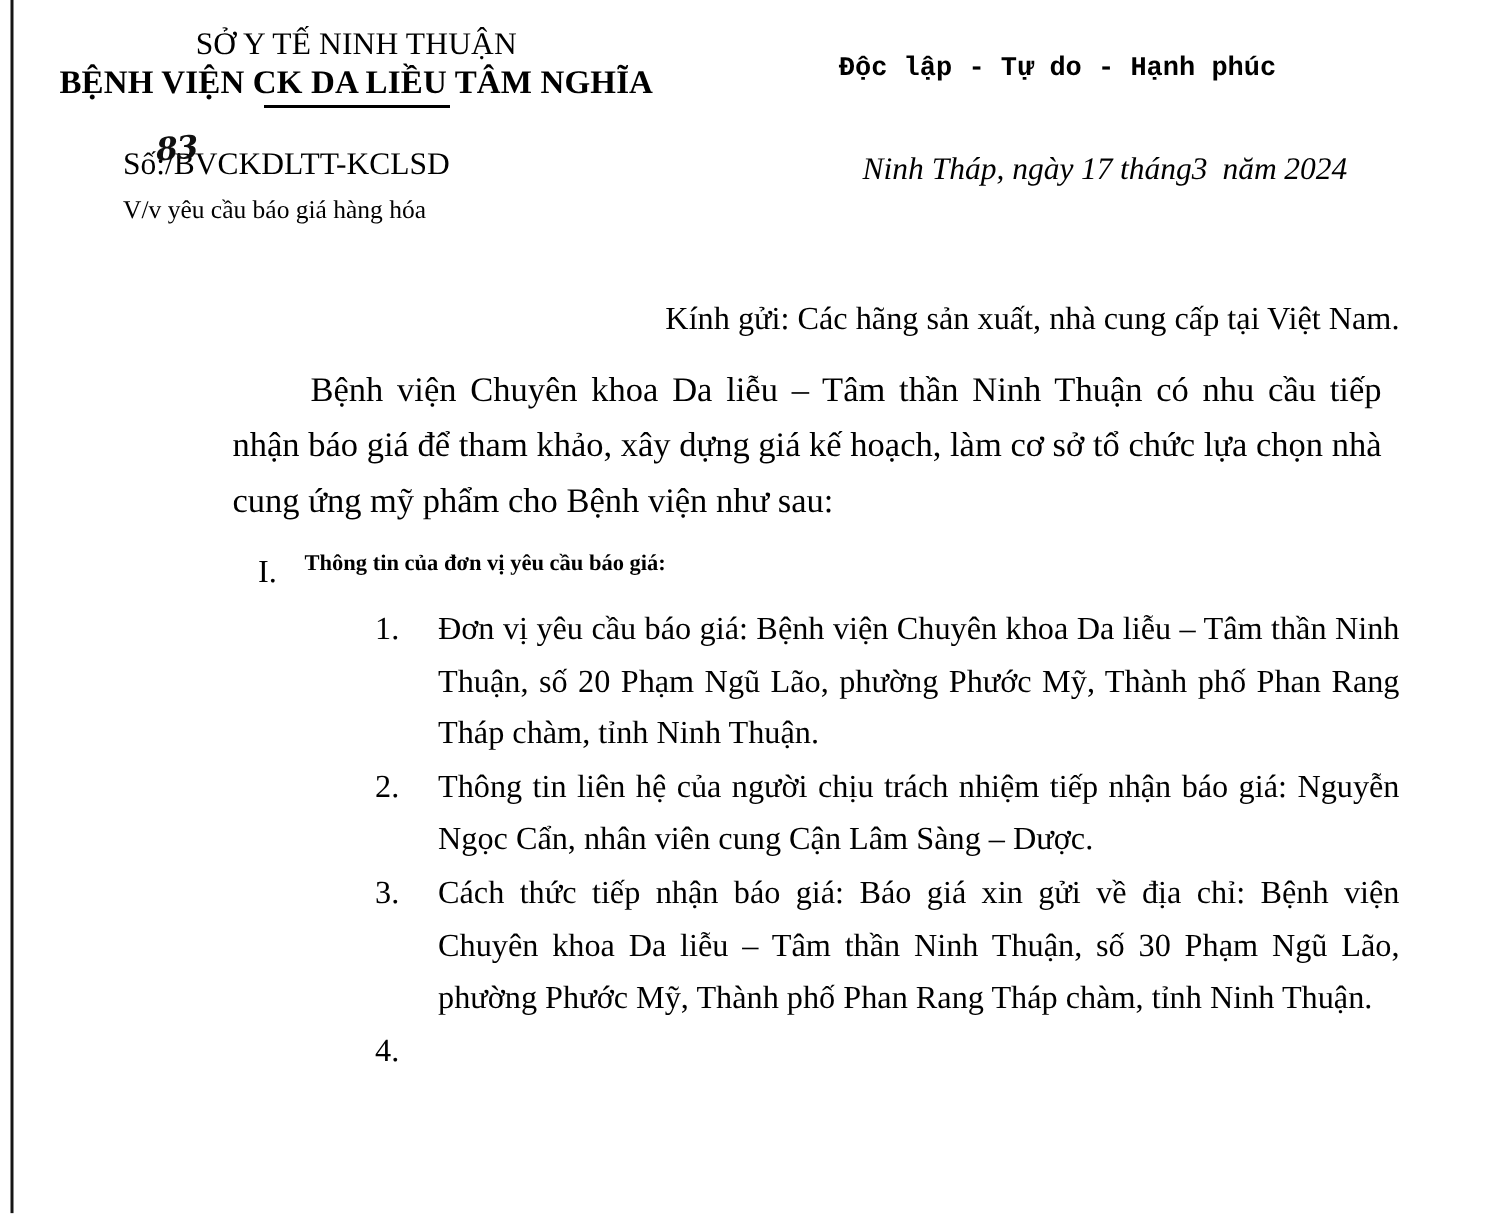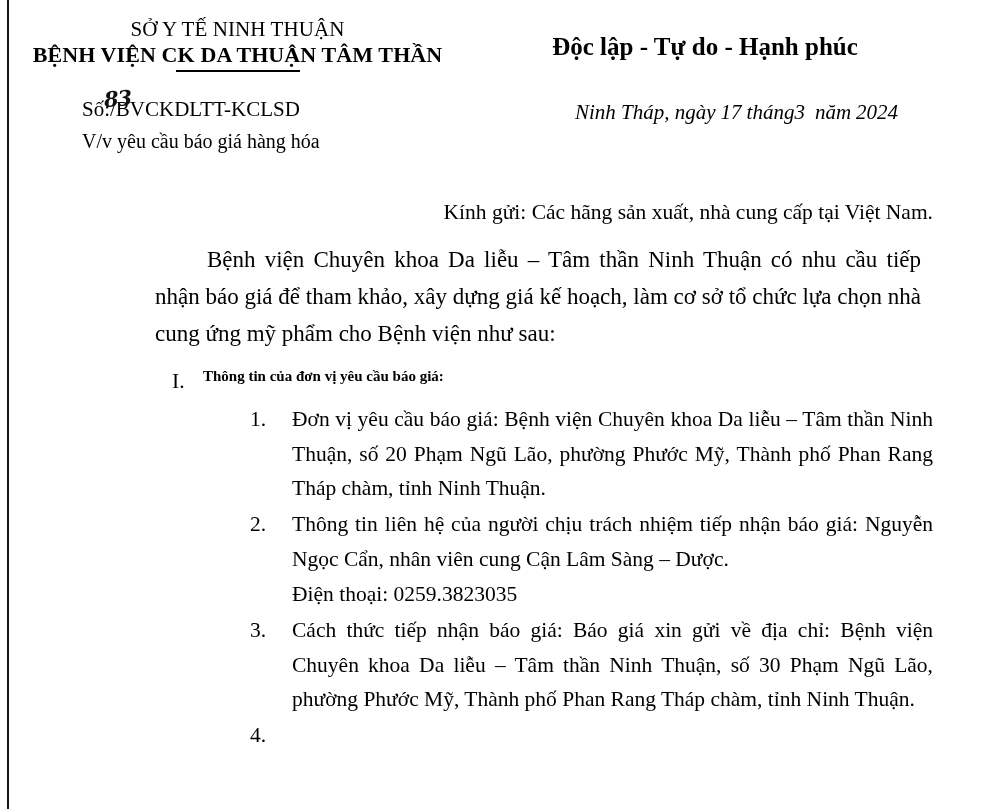"BỆNH VIỆN CK DA THUẬN" div.org-name { text: THUẬN TÂM THẦN -> LIỀU TÂM NGHĨA }
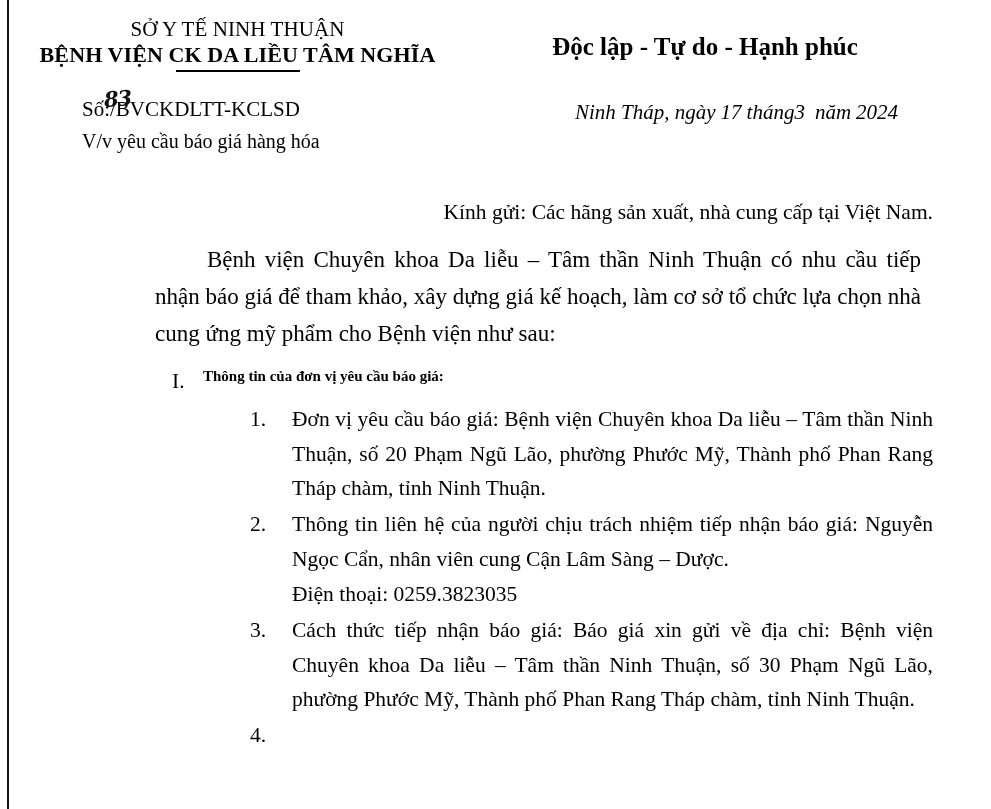"Độc lập - Tự do" .nation-motto { font-family: none -> Liberation Mono, monospace; font-size: 25px -> 18px }
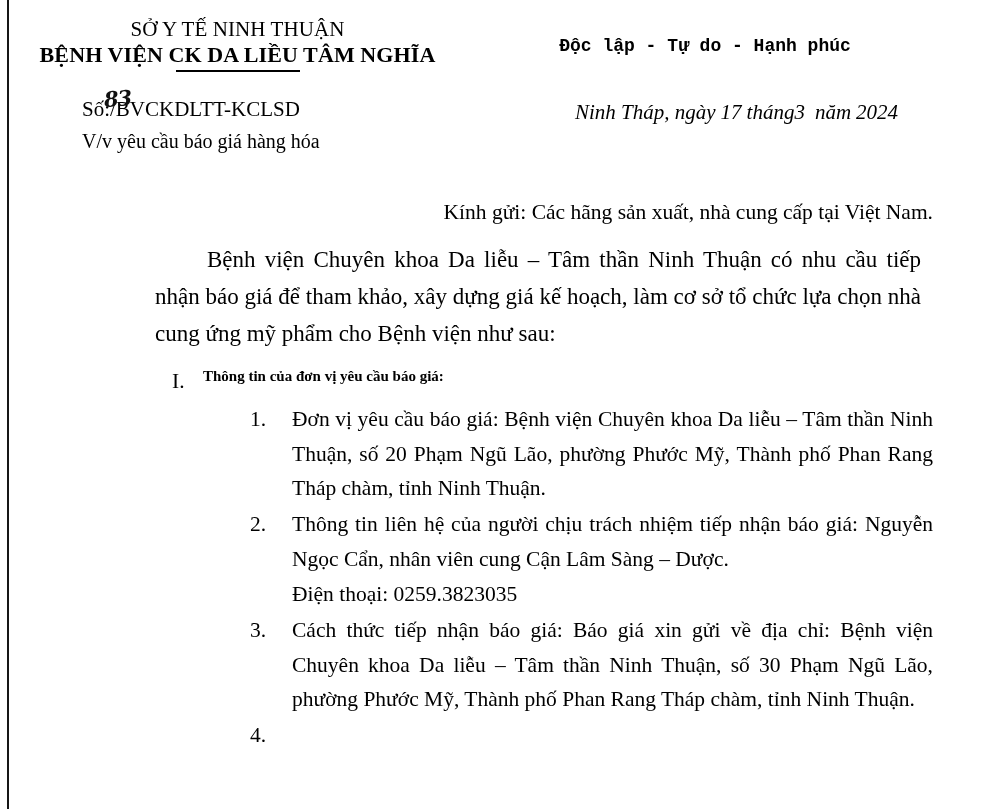"V/v yêu cầu báo giá" .doc-subject { font-size: 20px -> 17px }
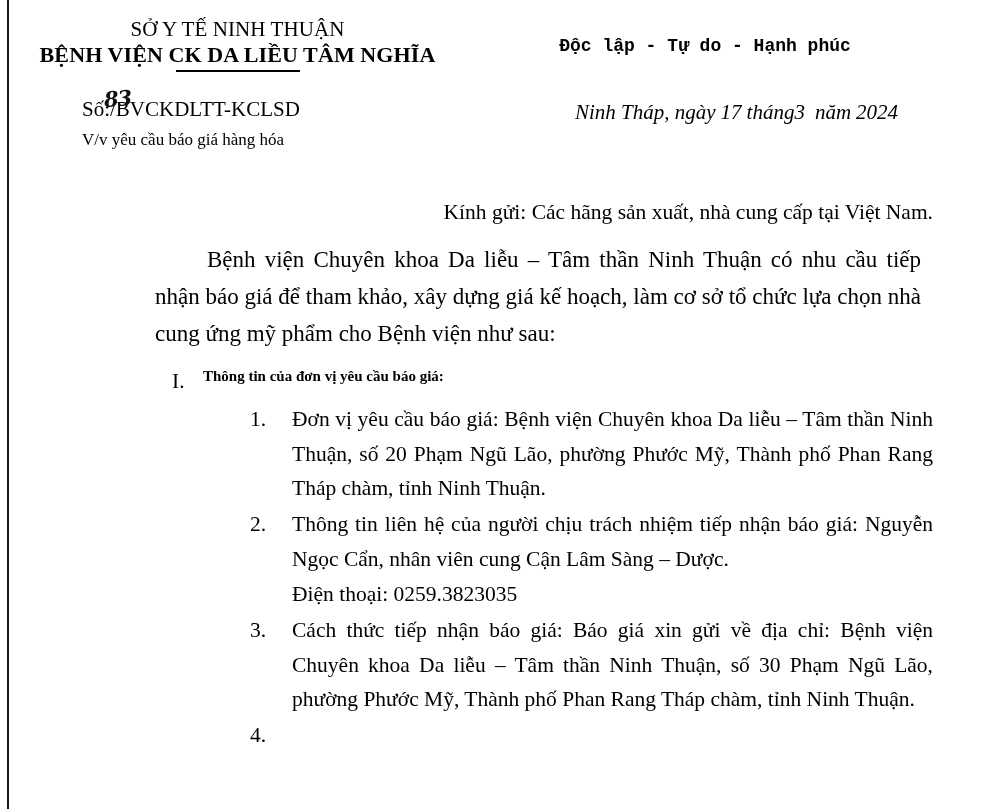"Điện thoại: 0259.3823035" span.line-plain { html: <span>Điện thoại: 0259.3823035</span> -> none }
